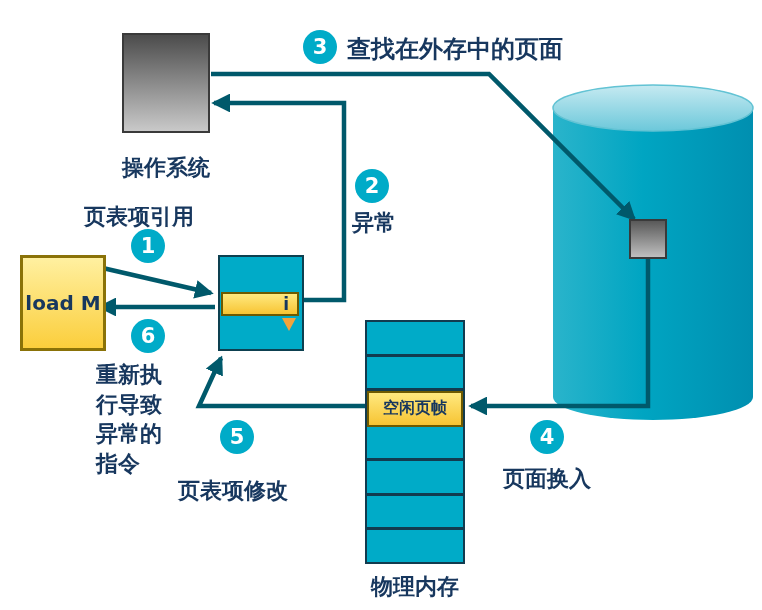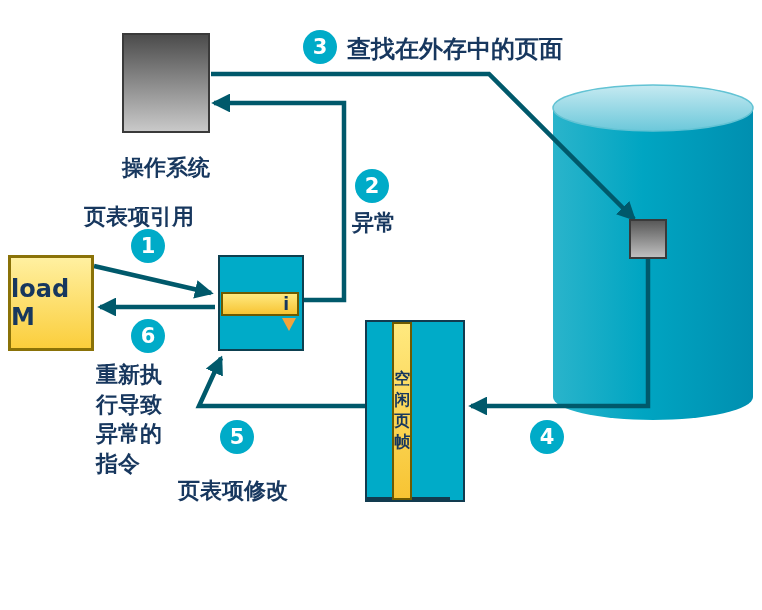"load M" .load-box { font-size: 24px -> 20px; left: 8px -> 20px }
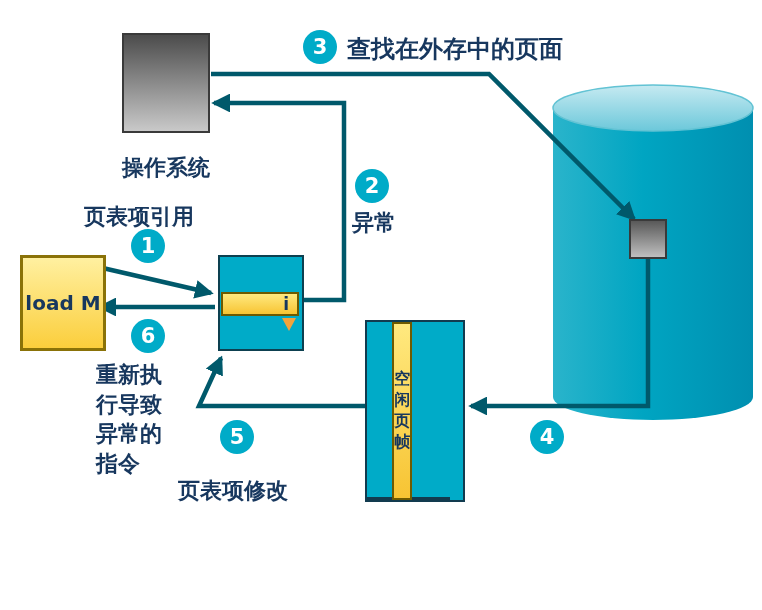"空闲页帧" .mem { flex-direction: row -> column; height: 182px -> 244px }
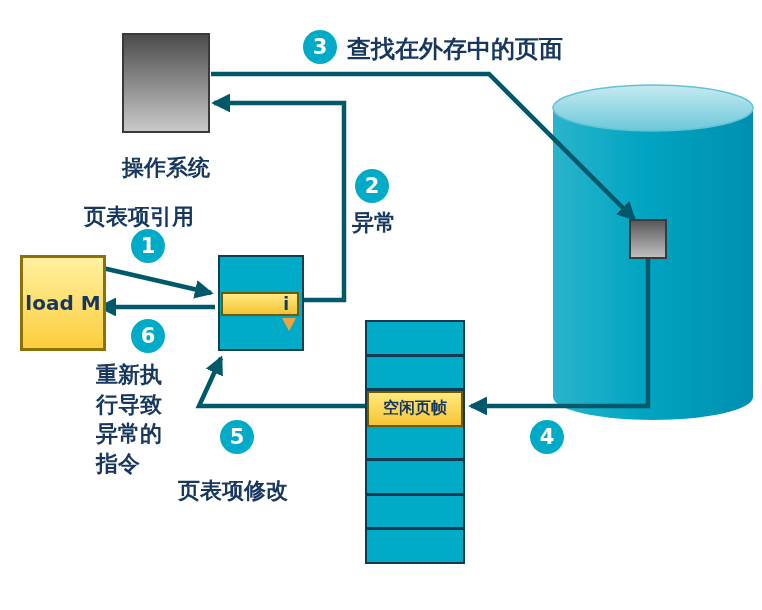"页面换入" div.lbl { html: none -> <div>页面换入</div> }
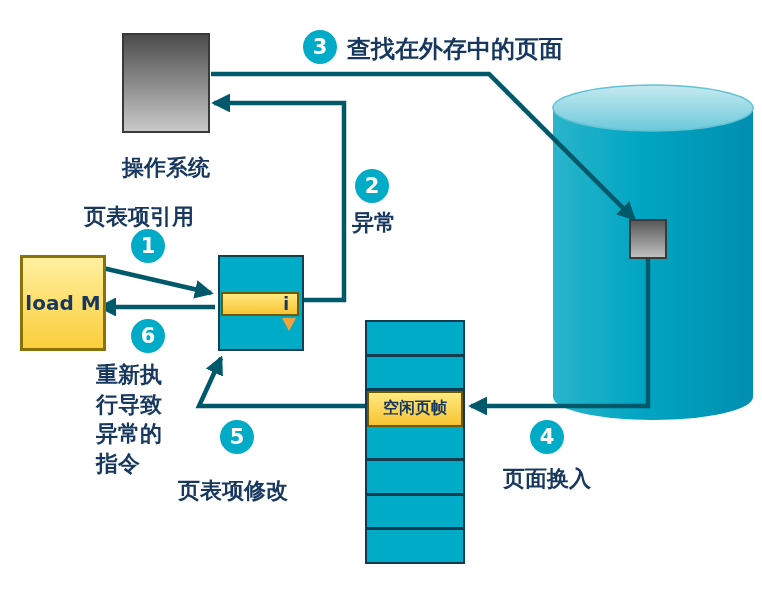"物理内存" div.lbl { html: none -> <div>物理内存</div> }
